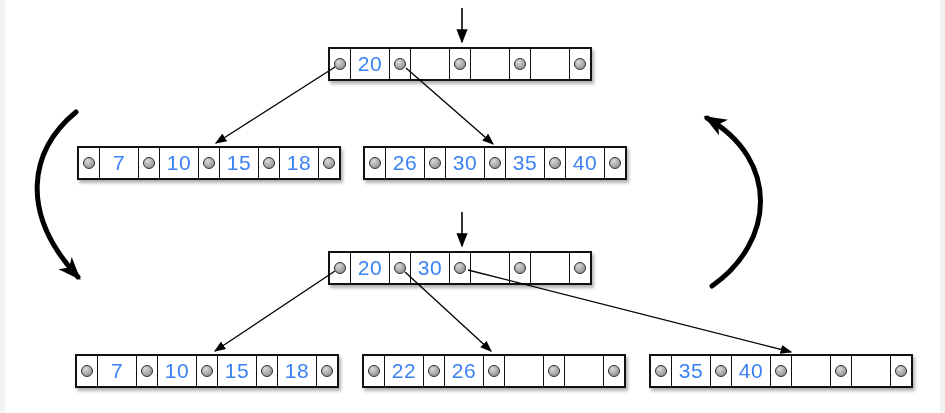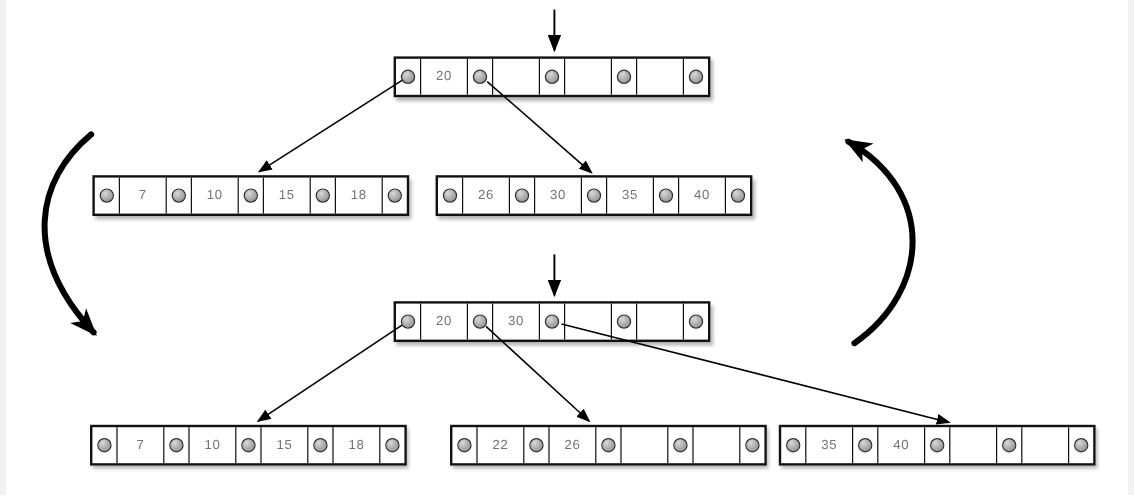"20" .cell.k { color: #737373 -> #3b82f6; font-size: 11px -> 21px }
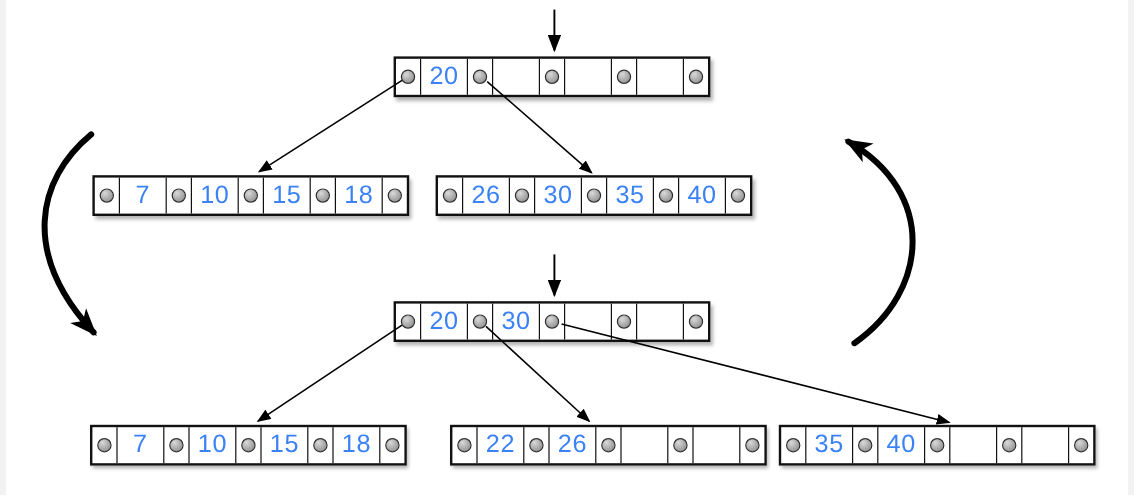"22" div.node { left: 375px -> 362px }
